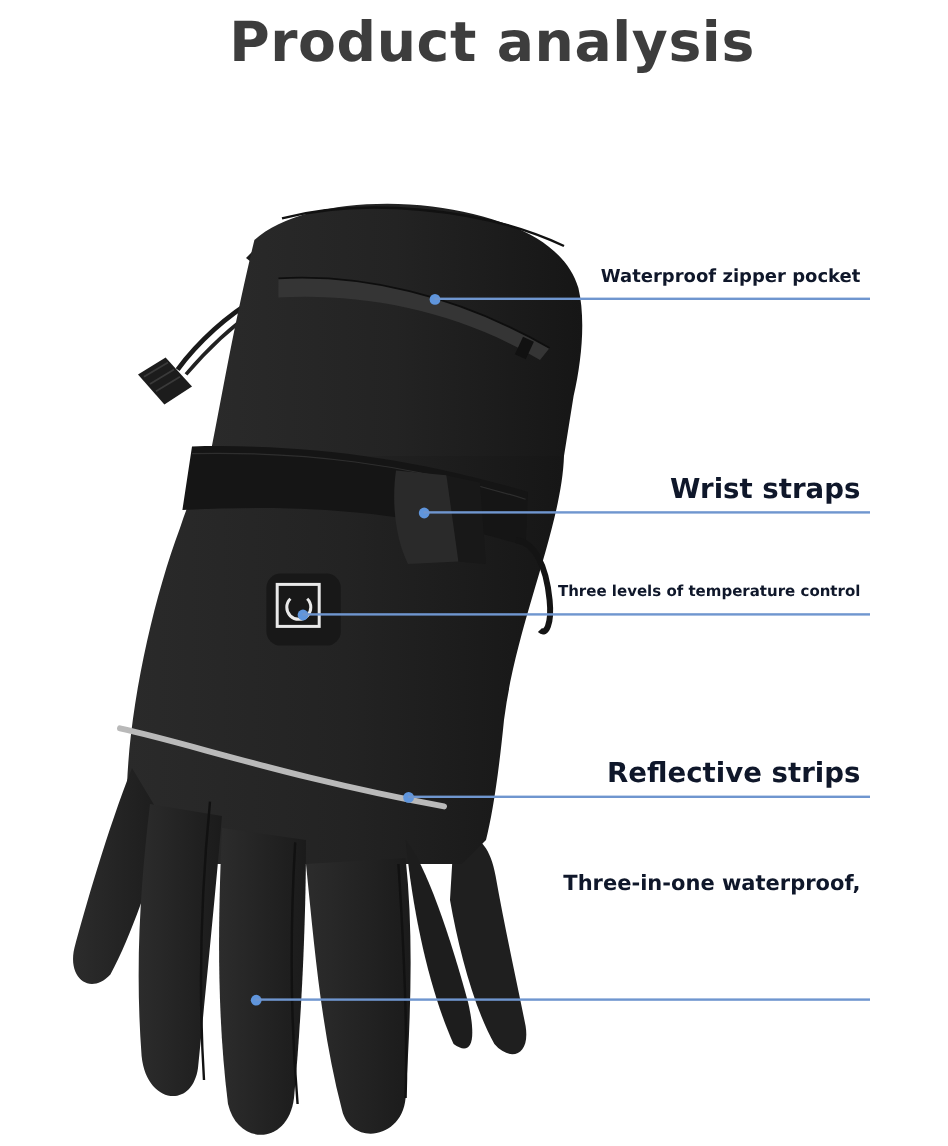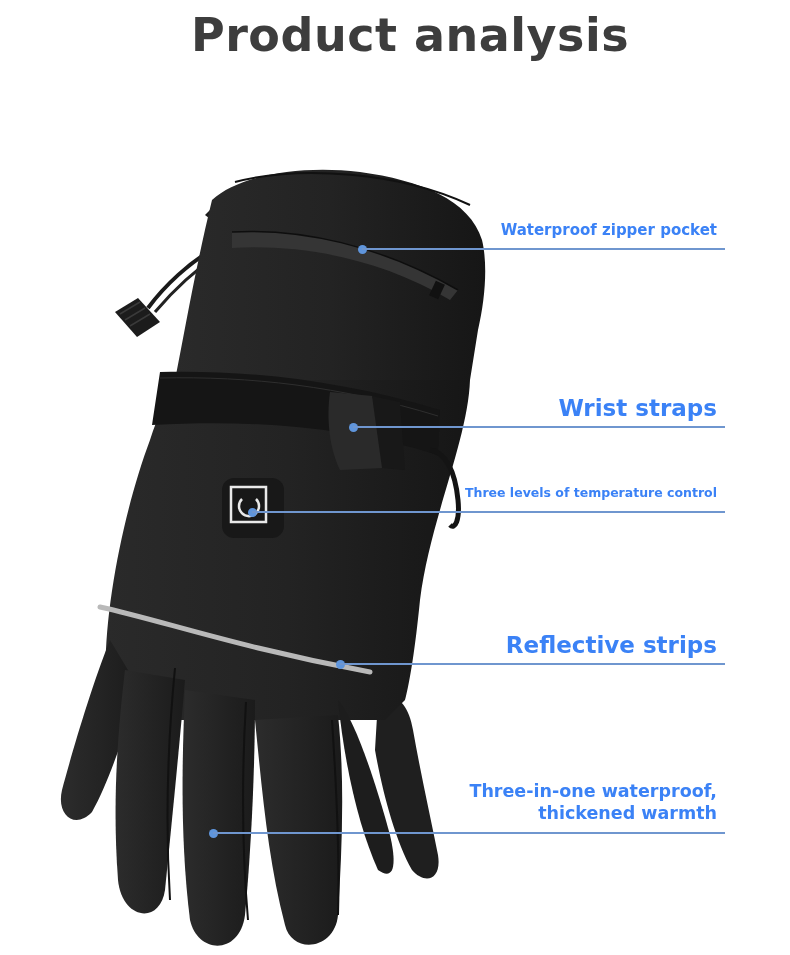"Waterproof zipper pocket" .label { color: #3b82f6 -> #0f172a }
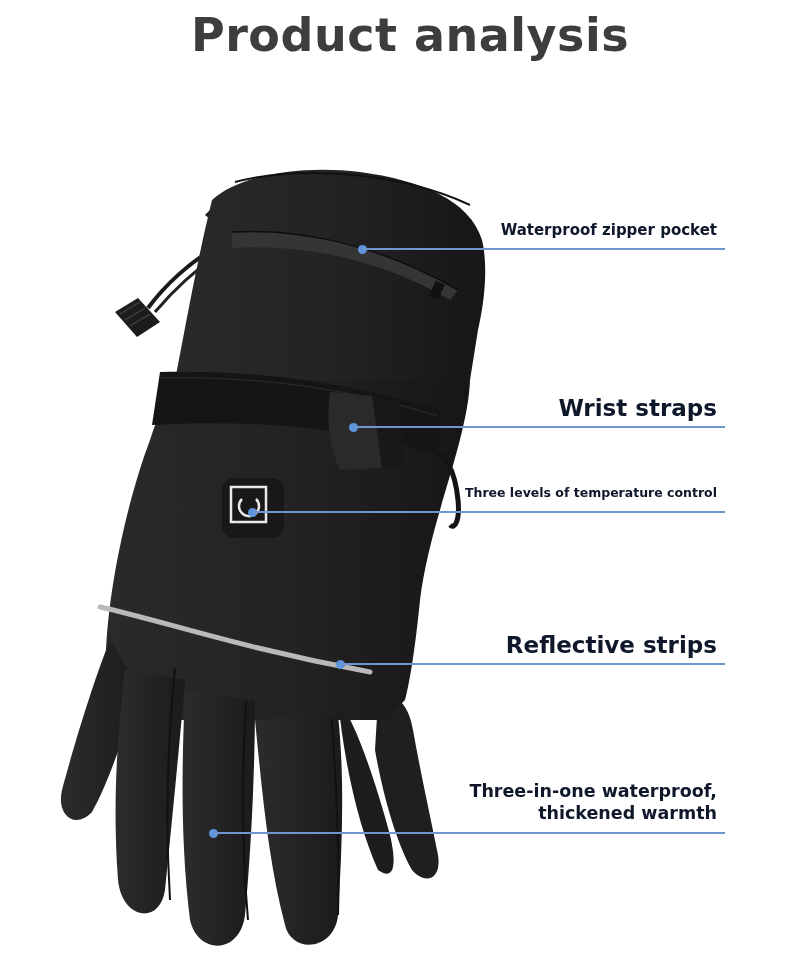"Three-in-one waterproof," div.label { top: 780px -> 726px }
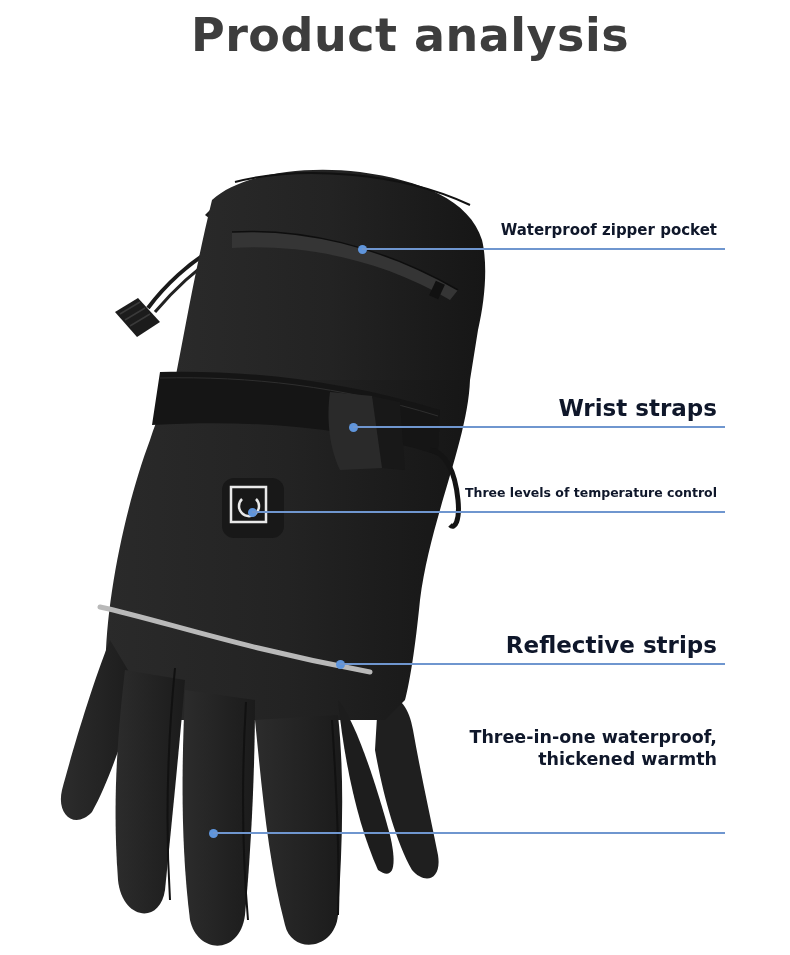"thickened warmth" div { html: <div>thickened warmth</div> -> none }
